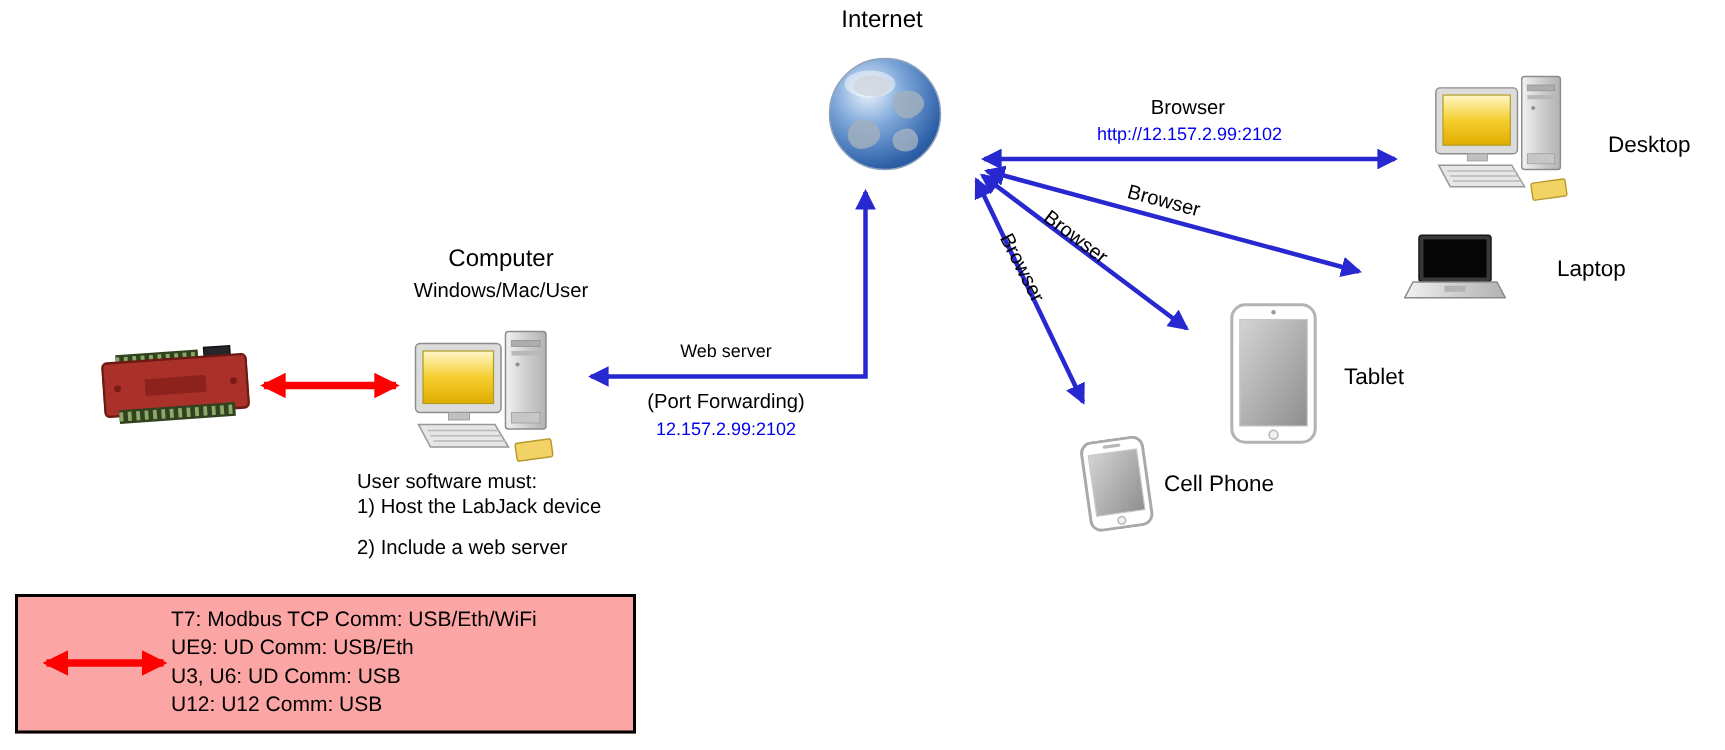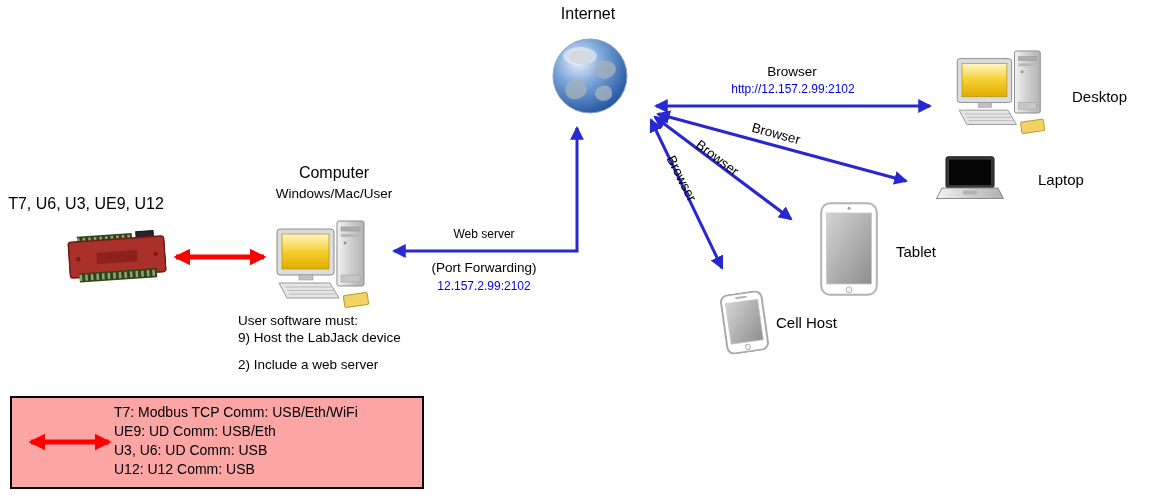"T7, U6, U3, UE9, U12" div.abs { html: <div>T7, U6, U3, UE9, U12</div> -> none }
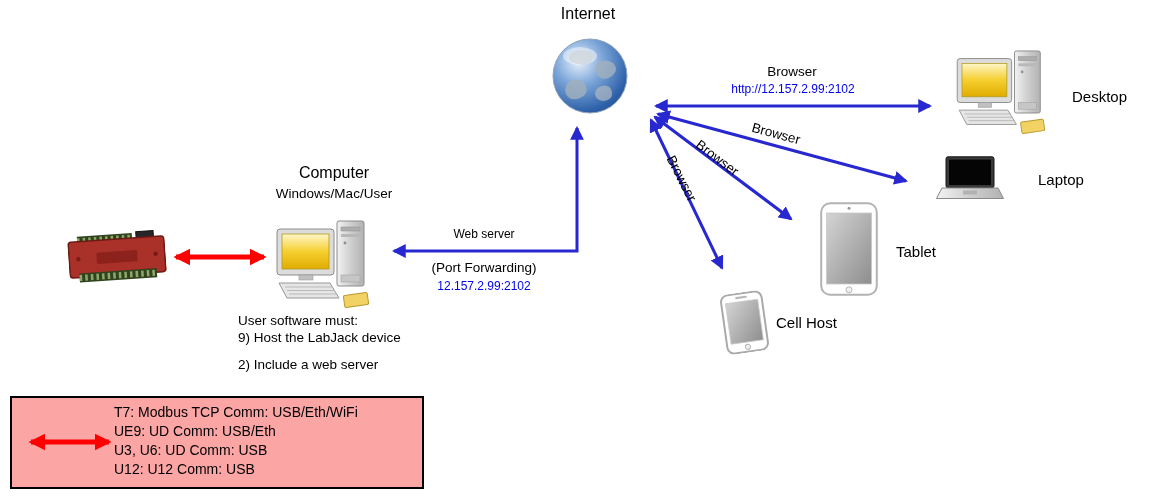"Cell Host" div.abs { text: Host -> Phone }
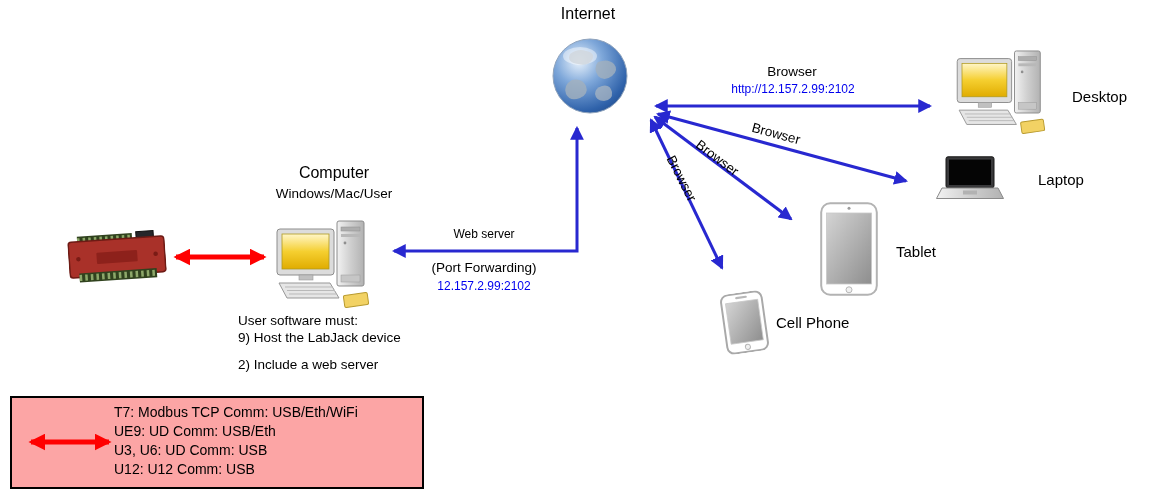"9) Host the LabJack device" div.abs { text: 9 -> 1 }
